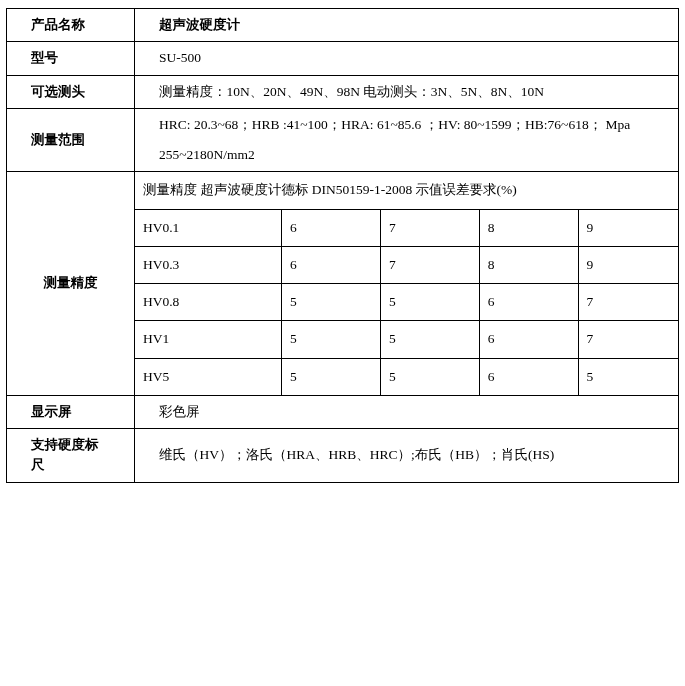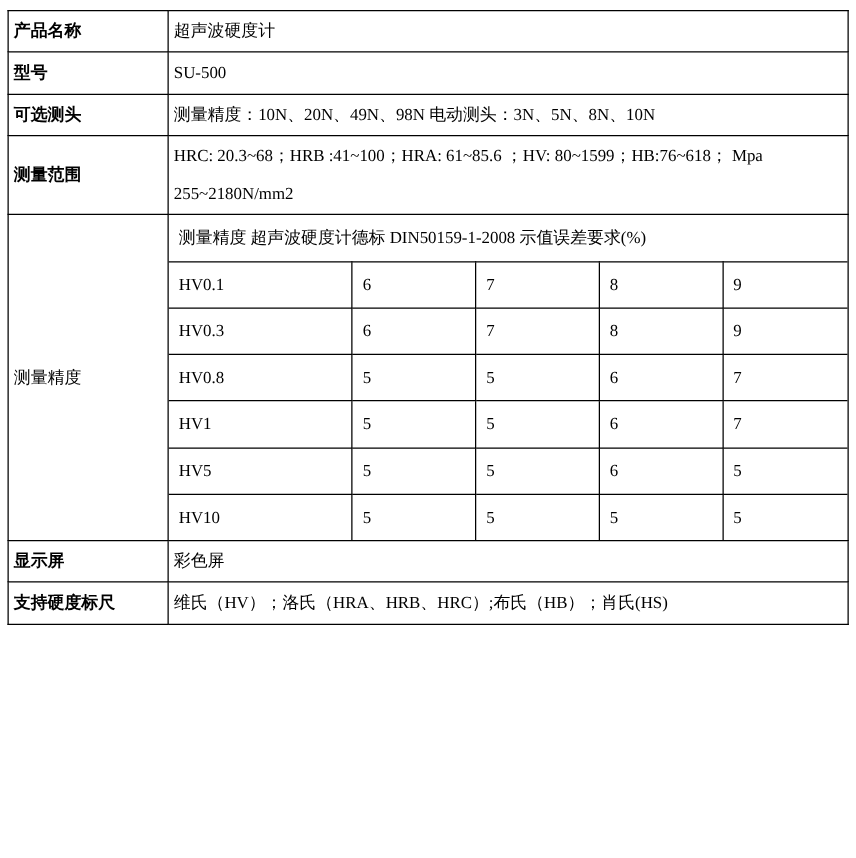"产品名称" table.spec td { padding: 6px 4px -> 6px 24px }
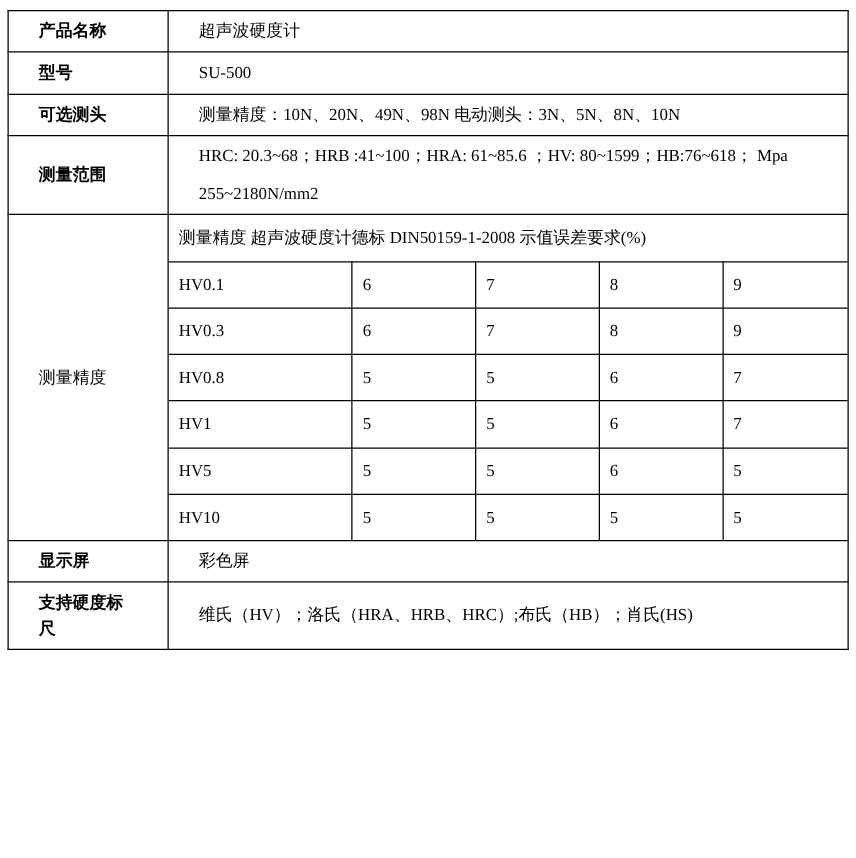"超声波硬度计" td.bold-val { font-weight: normal -> bold }
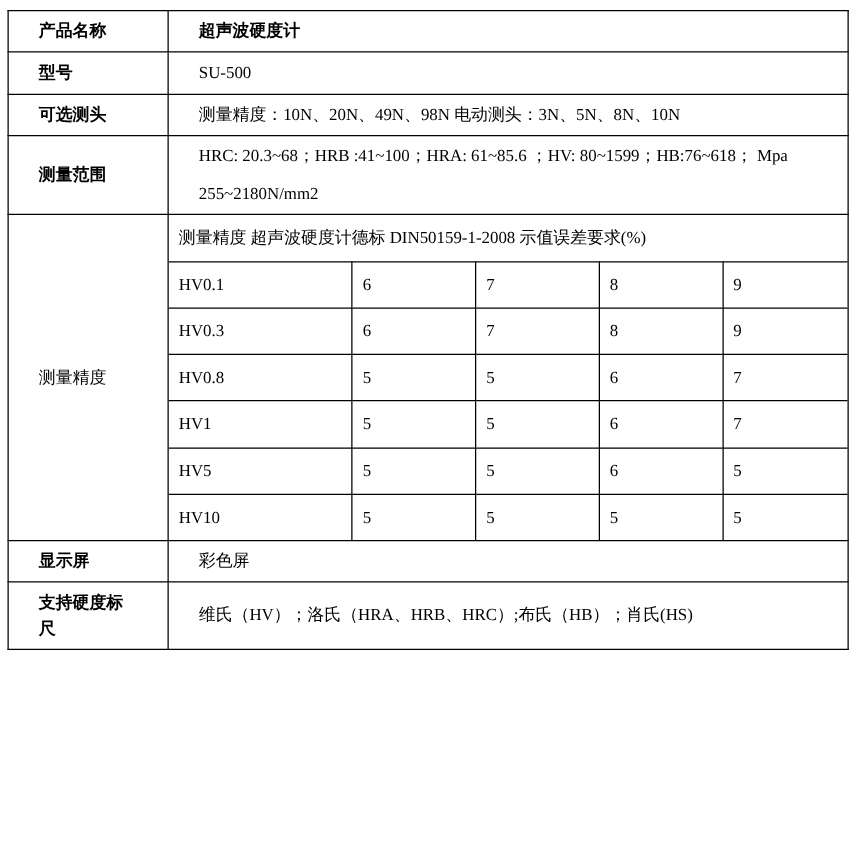"测量精度" td.label-plain { font-weight: normal -> bold; text-align: none -> center }
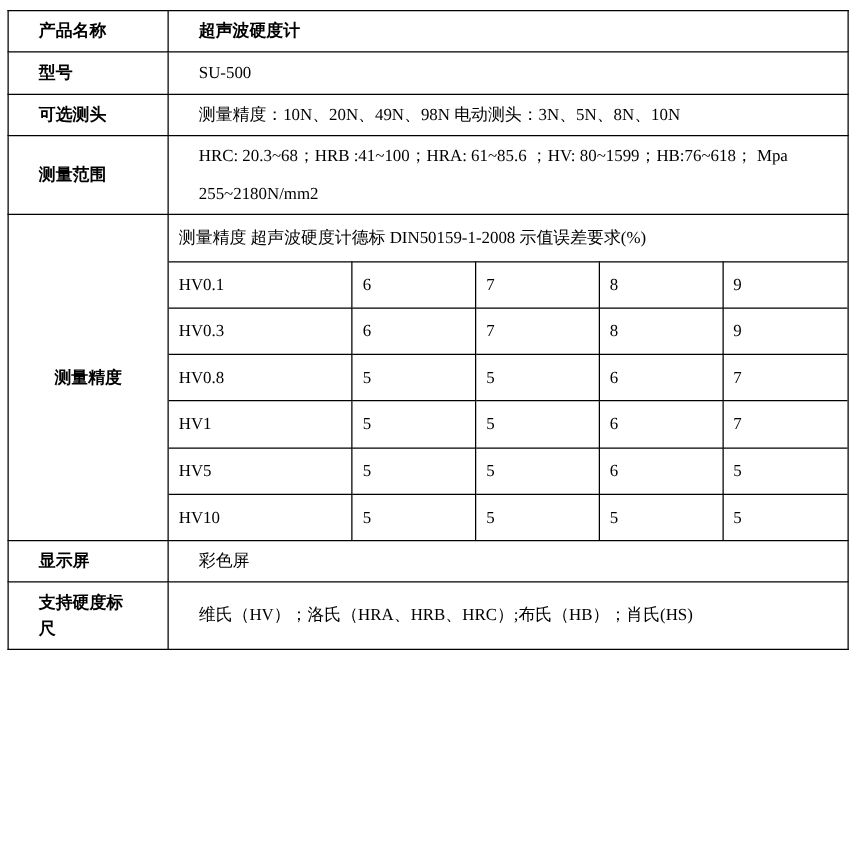"HV10" tr { html: <tr> <td>HV10</td> <td>5</td> <td>5</td> <td>5</td> <td>5</td> </tr> -> none }
